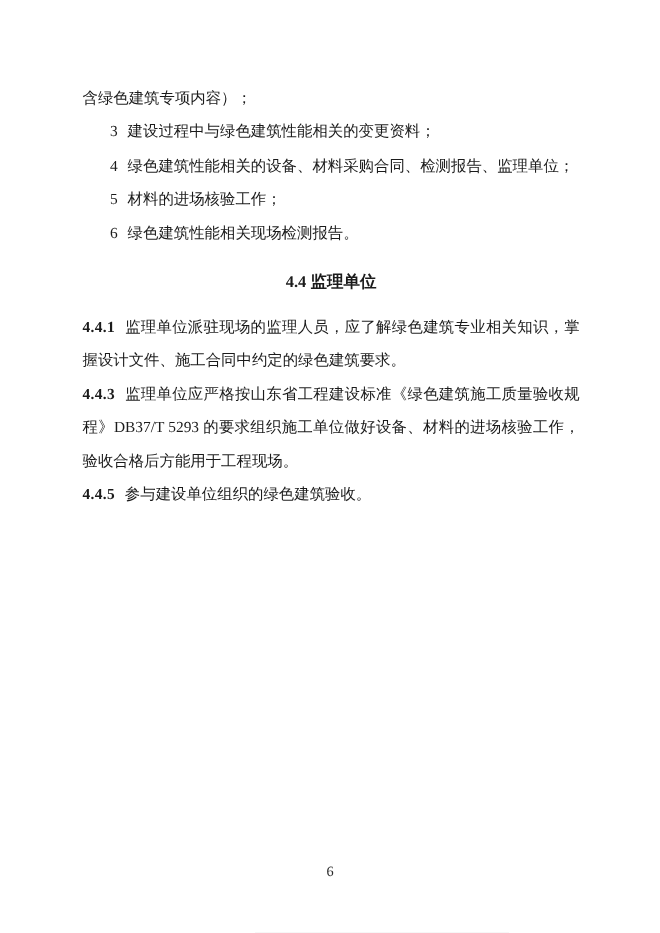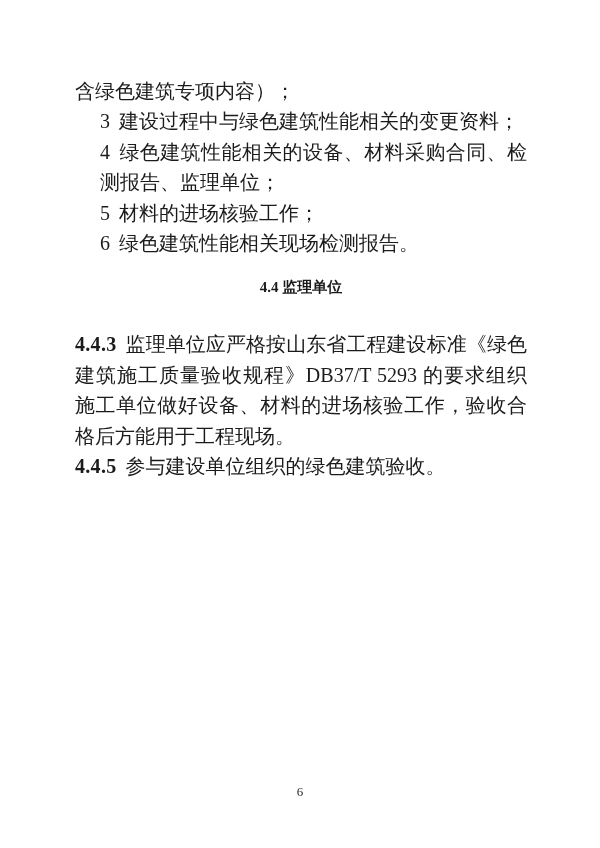"含绿色建筑专项内容）；" .para { font-size: 20px -> 14px }
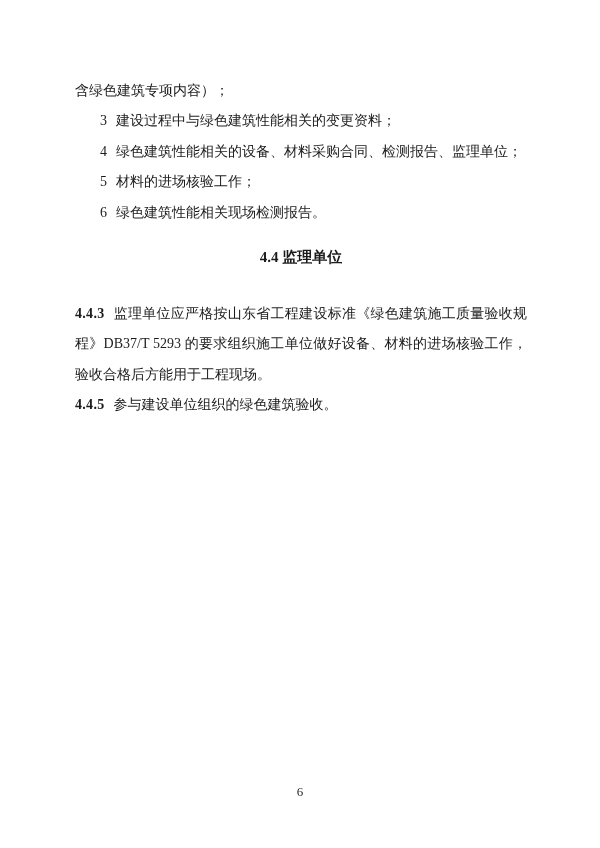"4.4 监理单位" .section-heading { margin: 14px 0 27px 0 -> 14px 0 12px 0 }
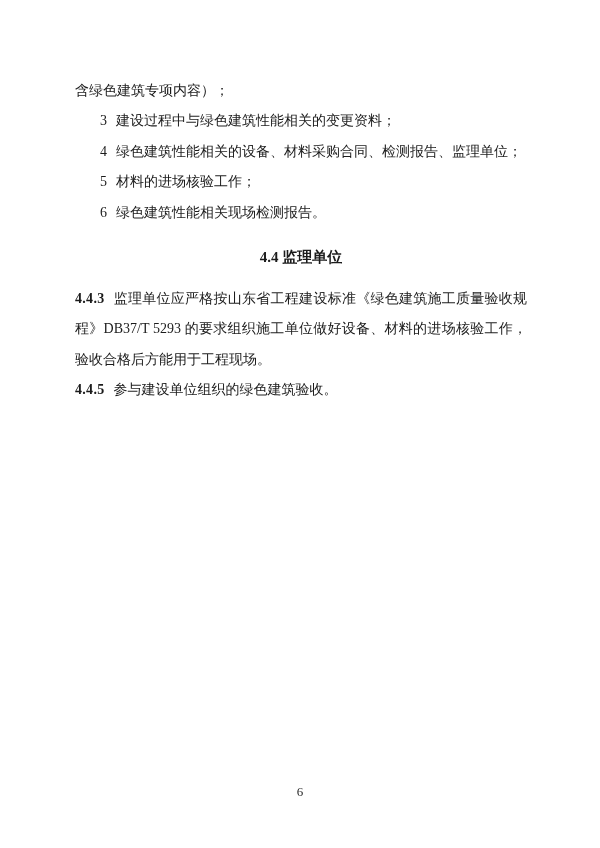"4.4.1" p.para { html: none -> <p><span>4.4.1</span><span>监理单位派驻现场的监理人员，应了解绿色建筑专业相关知识，掌握设计文件、施工合同中约定的绿色建筑要求。</span></p> }
